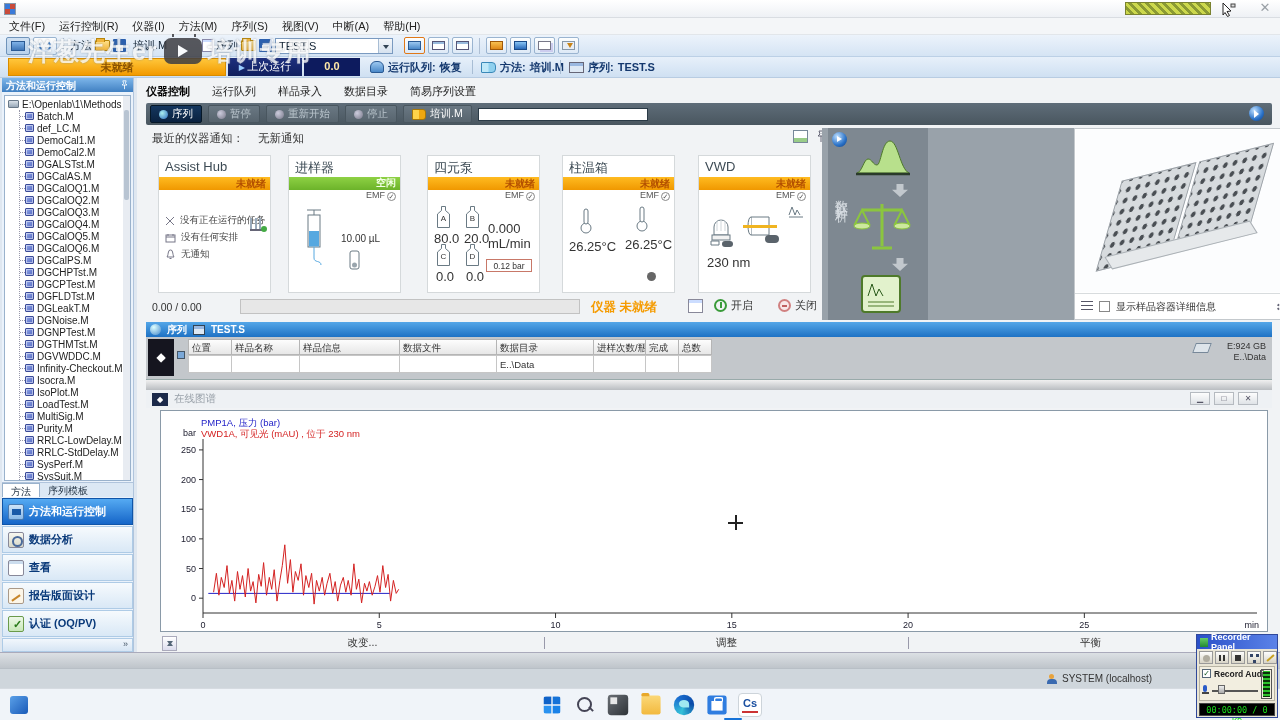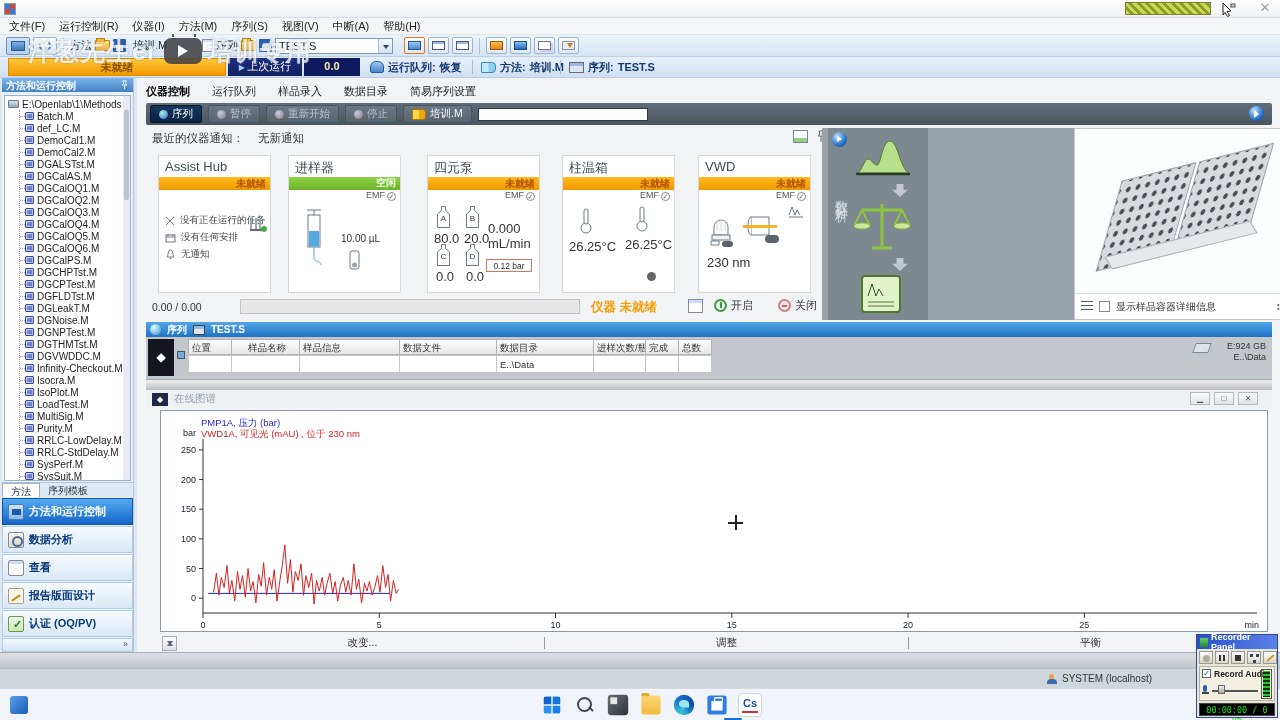"样品名称" .seq-head .th:nth-of-type(2) { text-align: center -> none }
